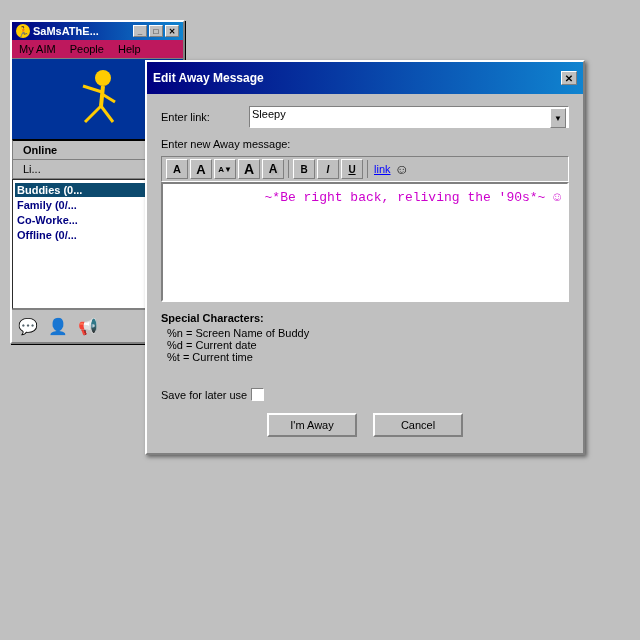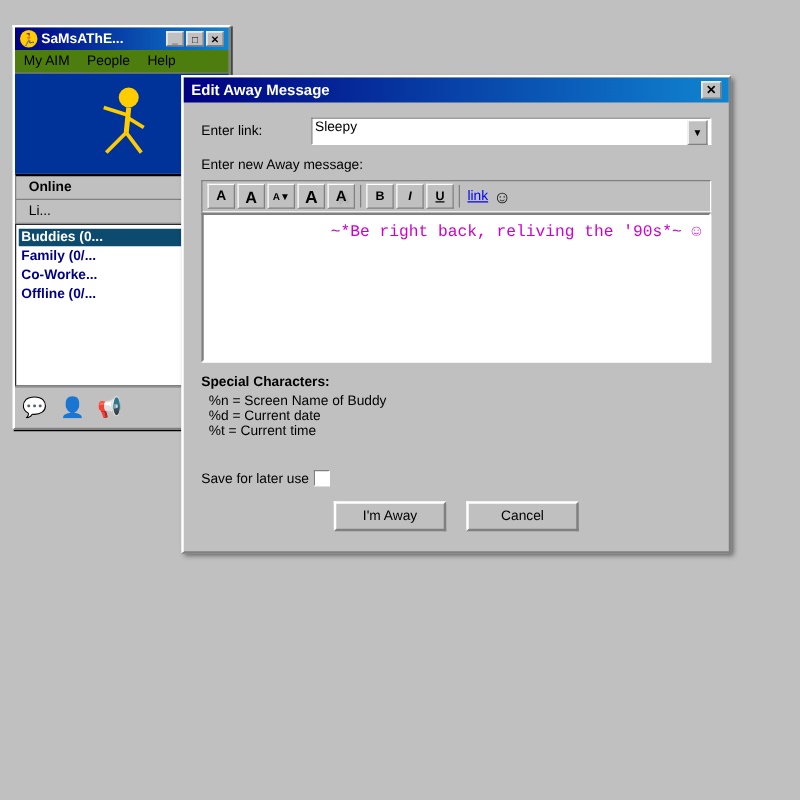"My AIM" .menubar { background: #4d7c0f -> #be185d }
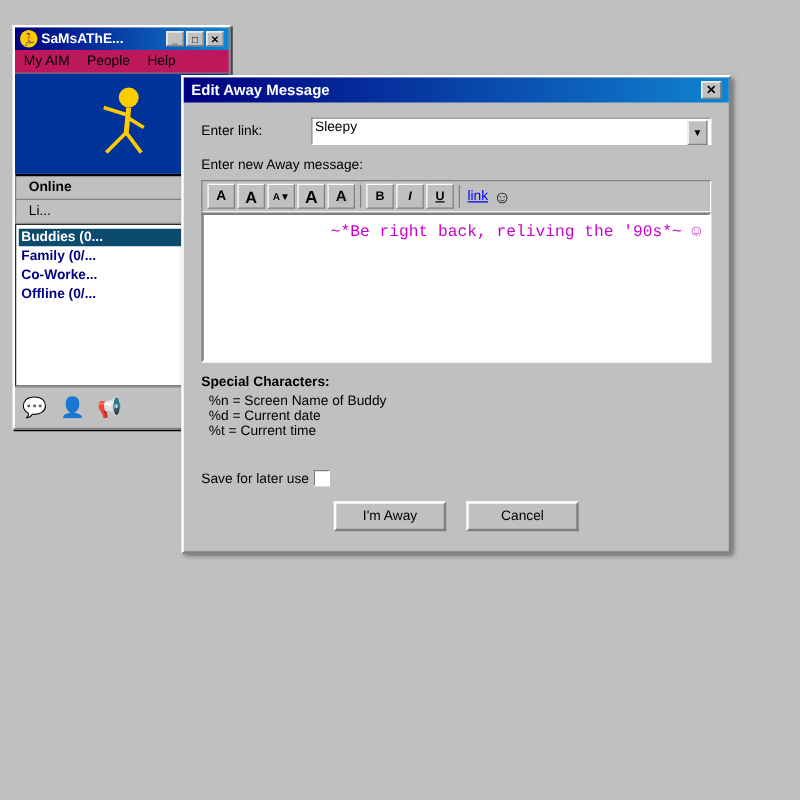"Edit Away Message" .dialog-titlebar { height: 20px -> 32px }
